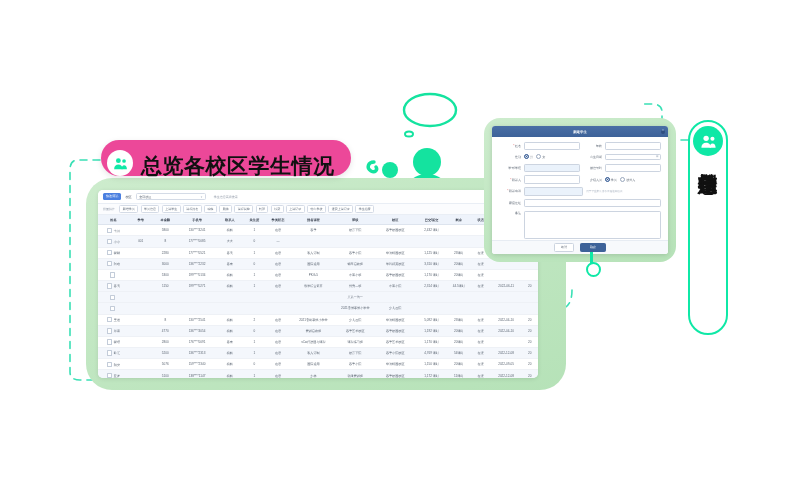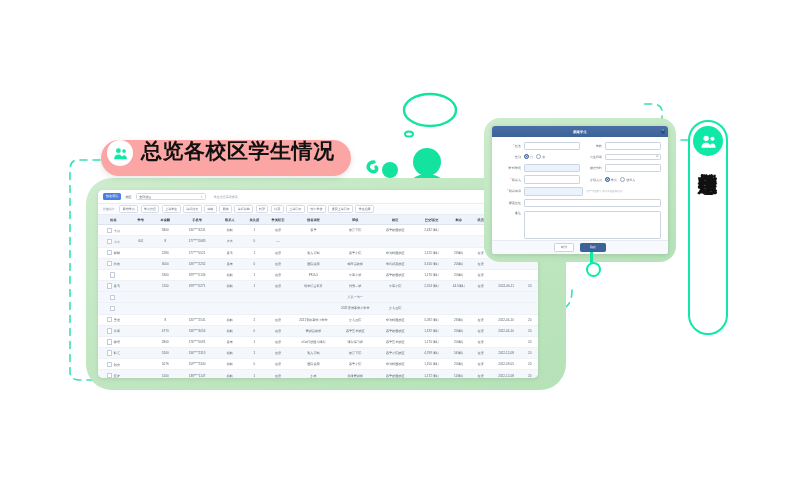"总览各校区学生情况" .pill-banner { align-items: flex-start -> flex-end; background: #fca5a5 -> #ec4899 }
